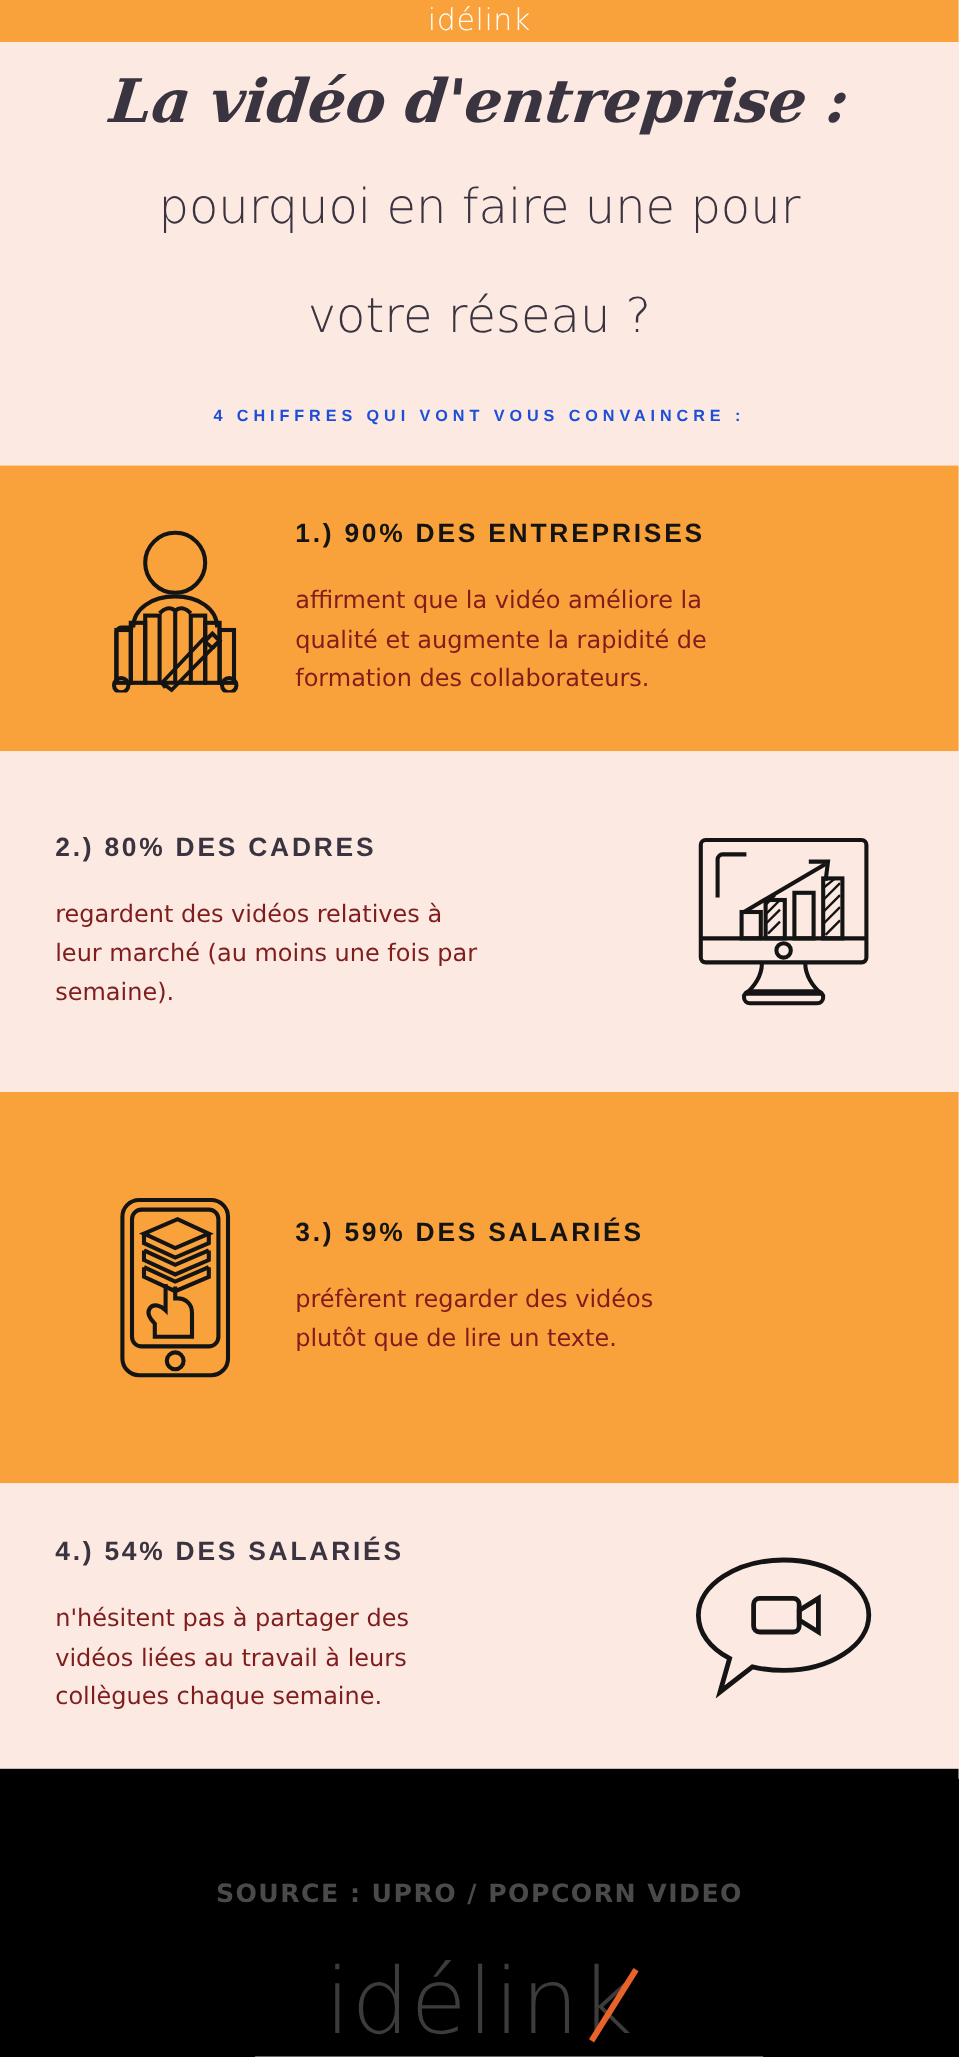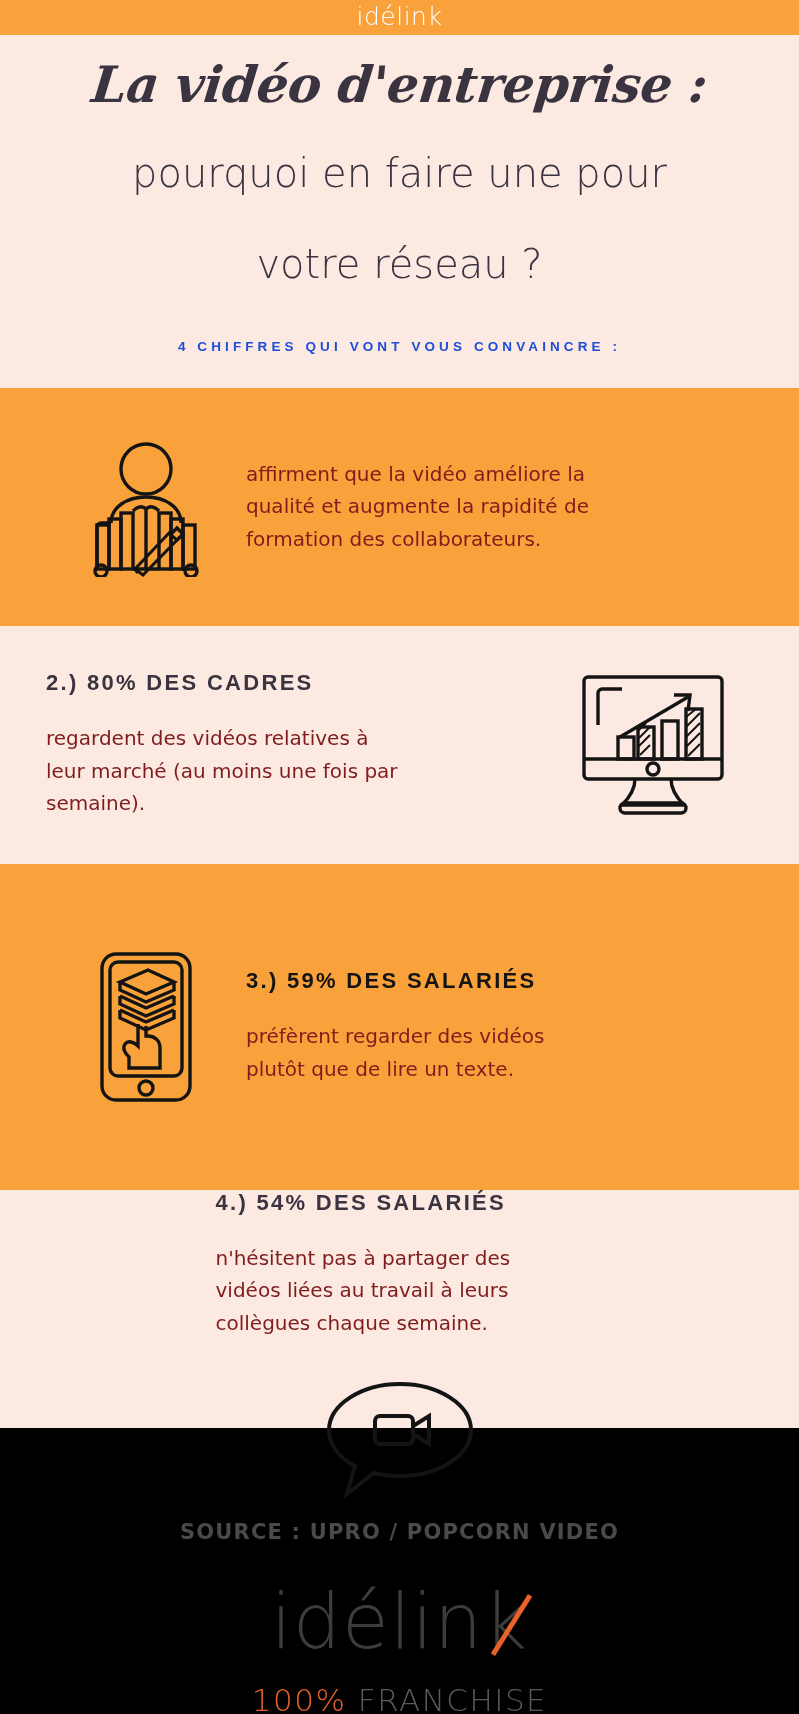"1.) 90% DES ENTREPRISES" h2 { html: none -> <h2>1.) 90% DES ENTREPRISES</h2> }
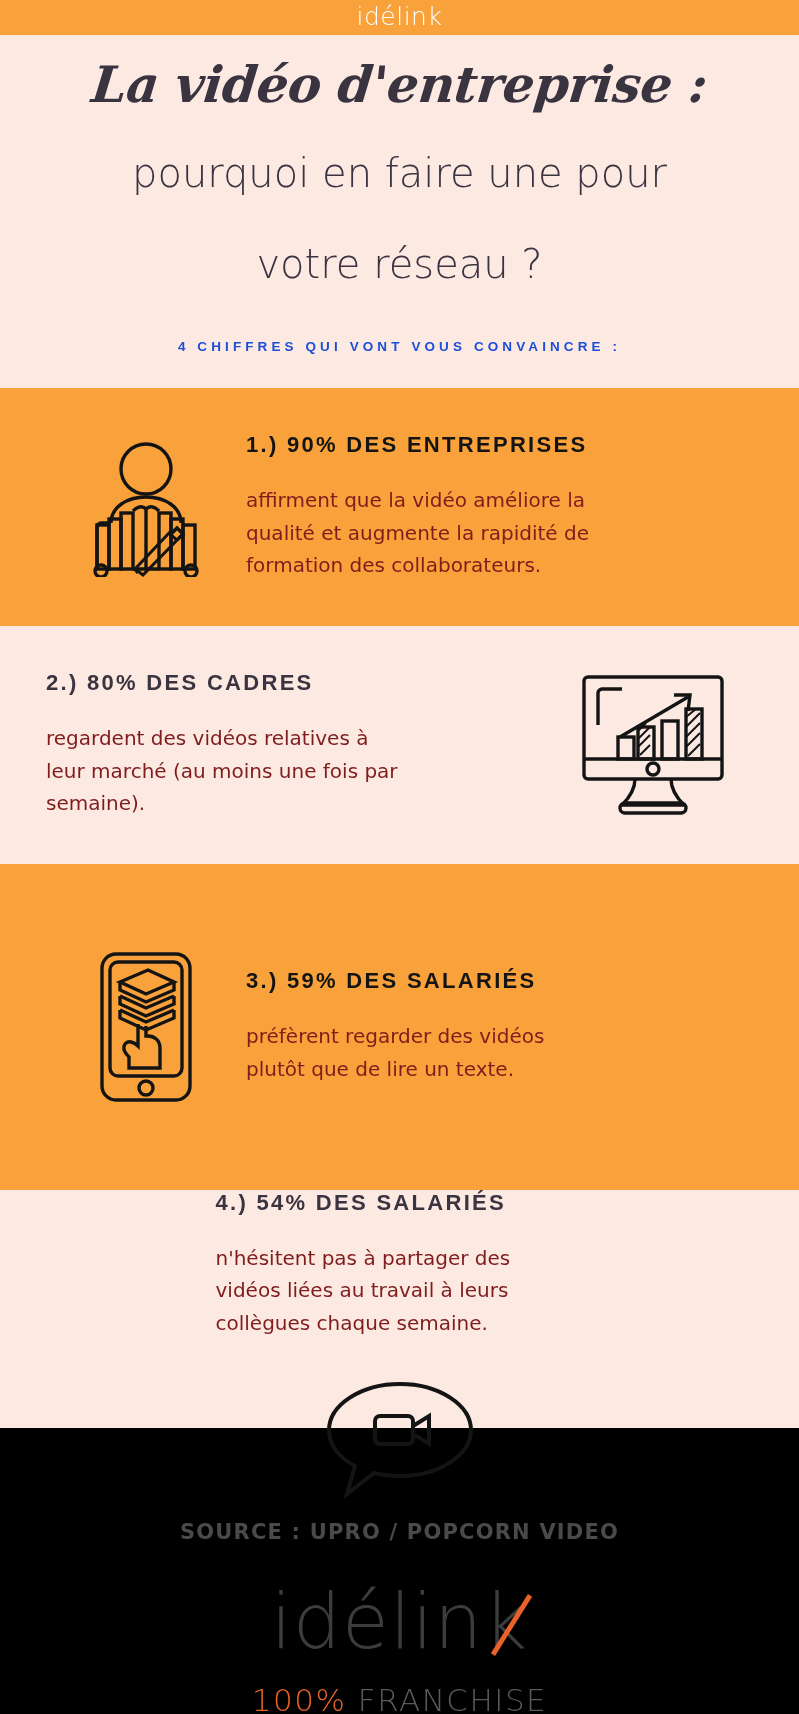"2.) 80% DES CADRES" .sec2 { height: 238px -> 284px }
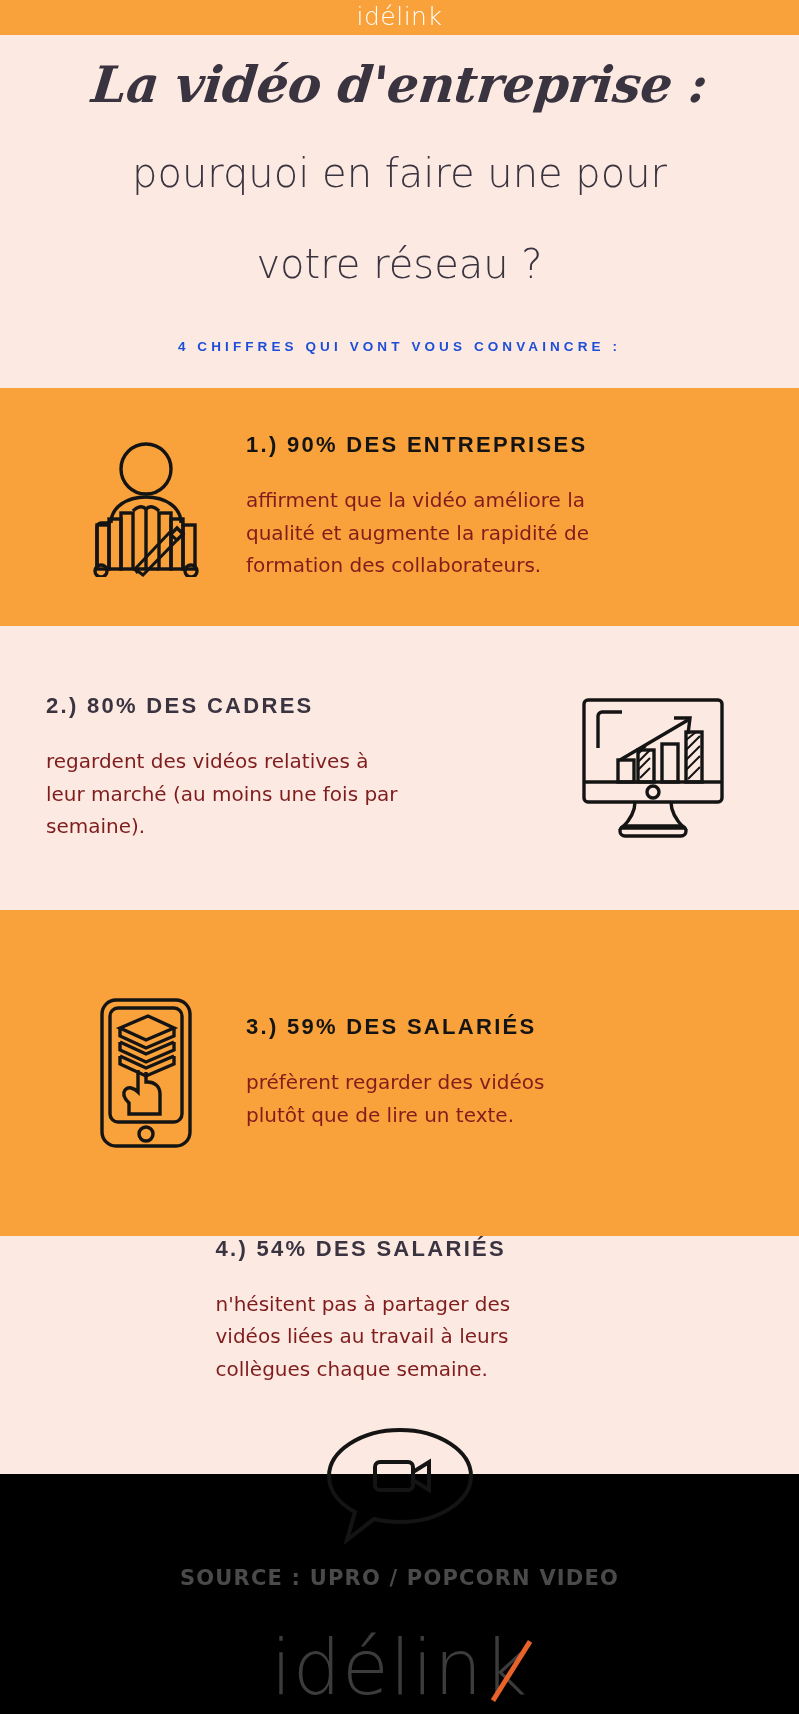"4.) 54% DES SALARIÉS" .sec4 { flex-direction: column -> none }
